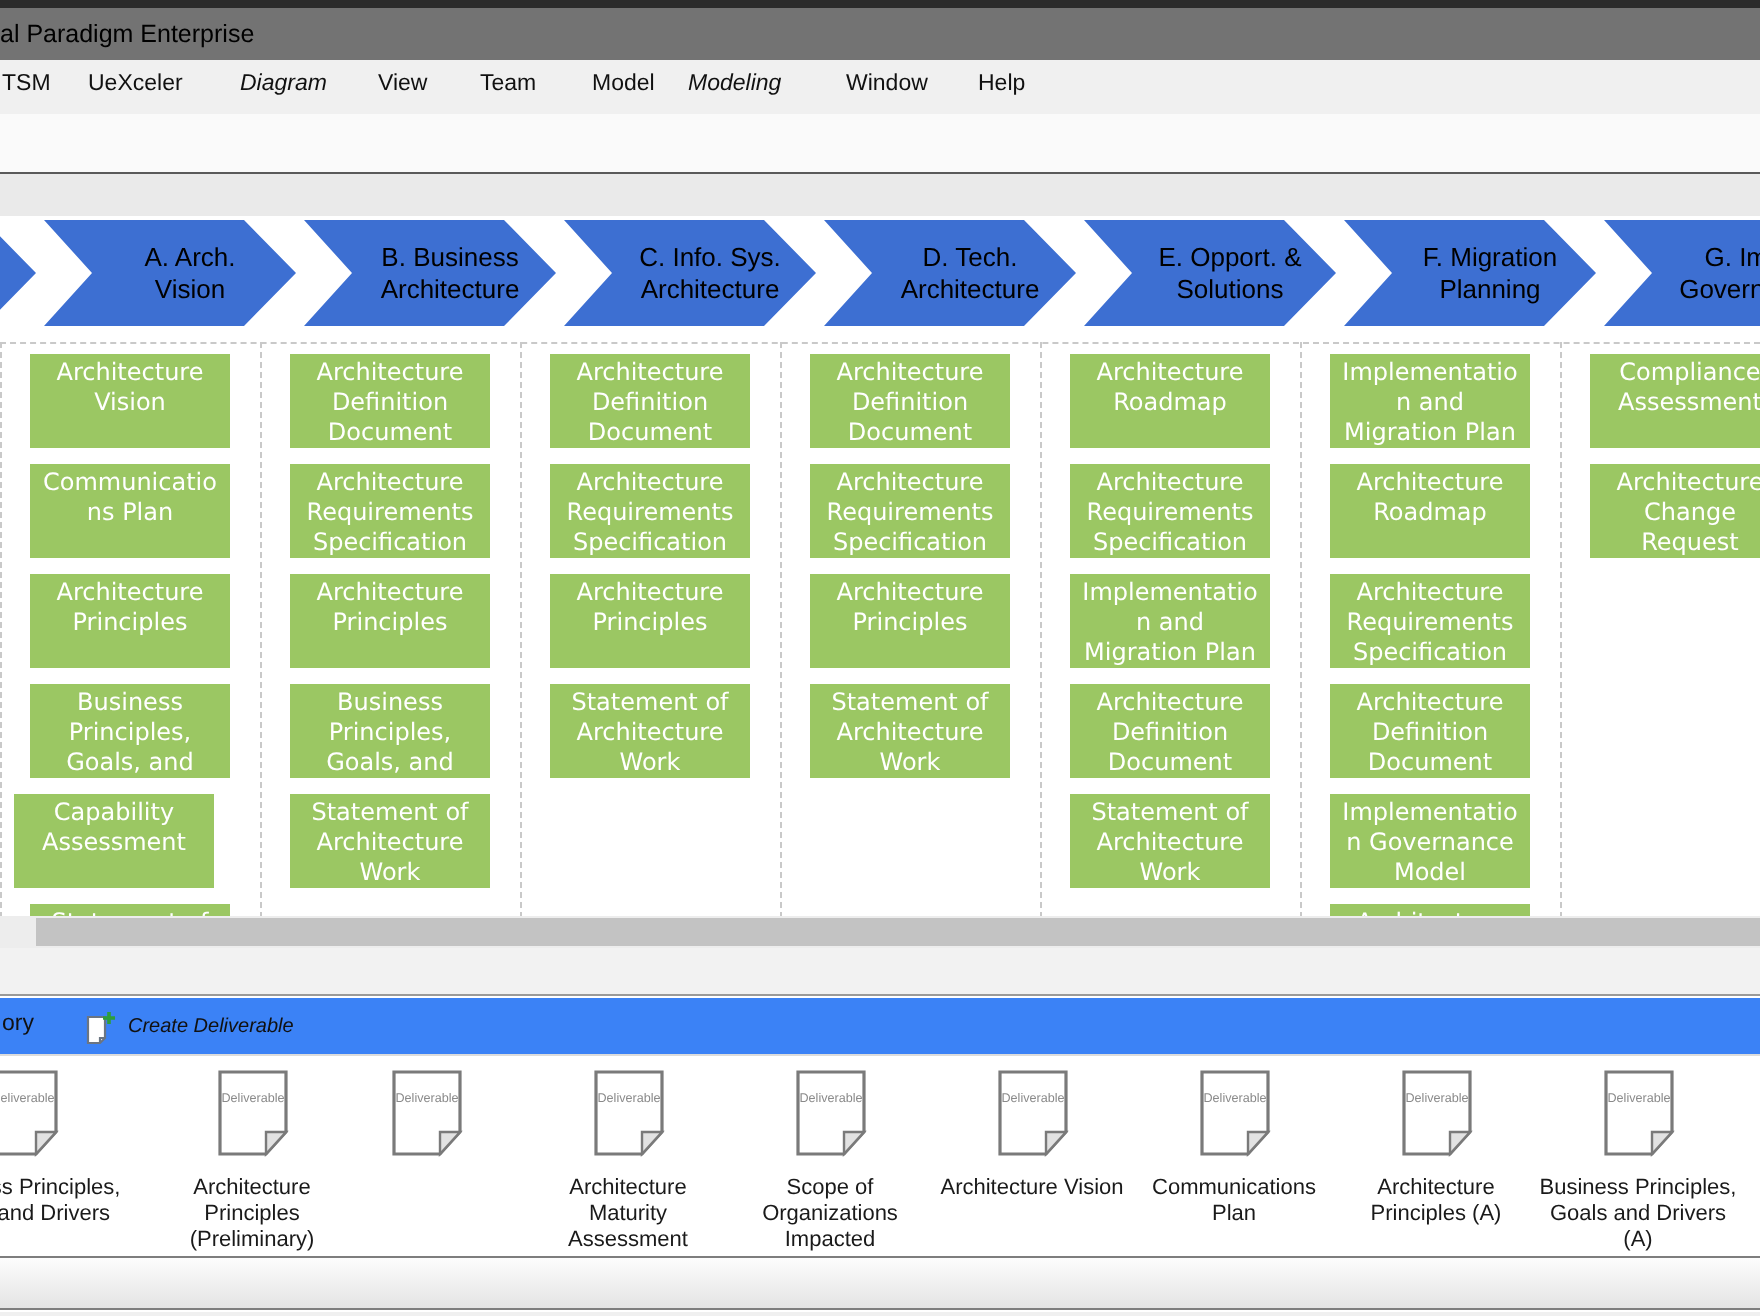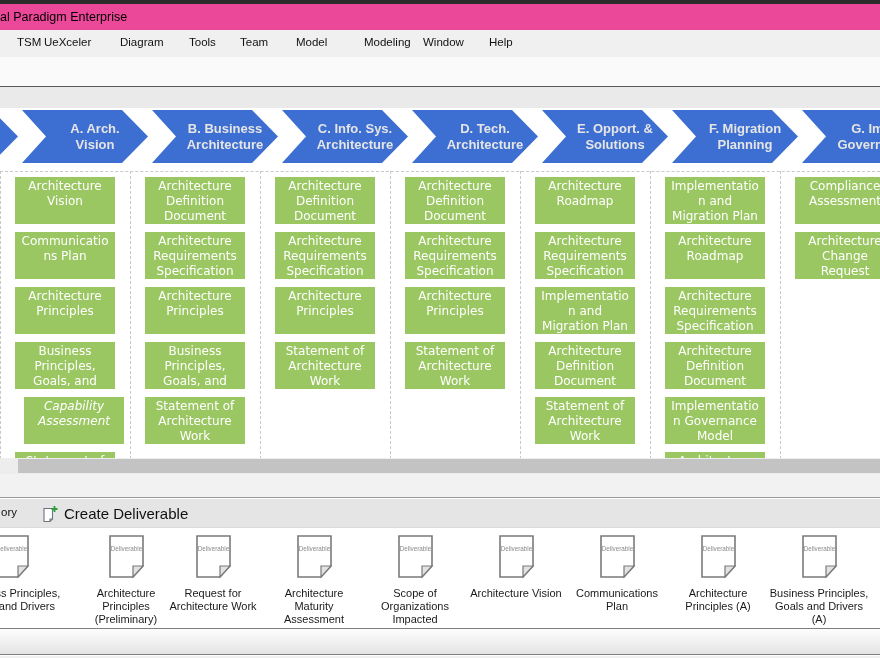"al Paradigm Enterprise" .titlebar { background: #ec4899 -> #737373 }
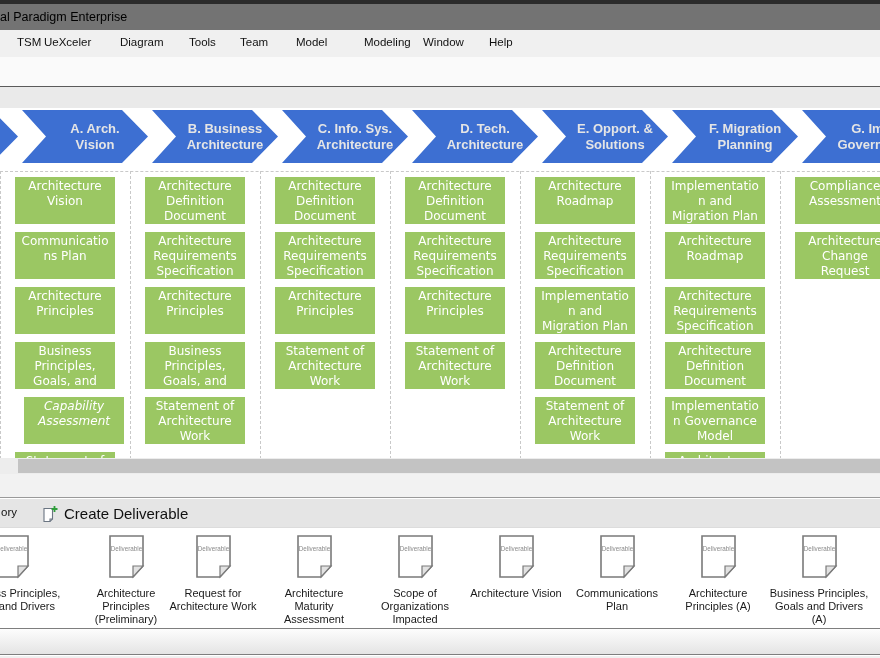"TSM" span.mi { padding-left: 16px -> none }
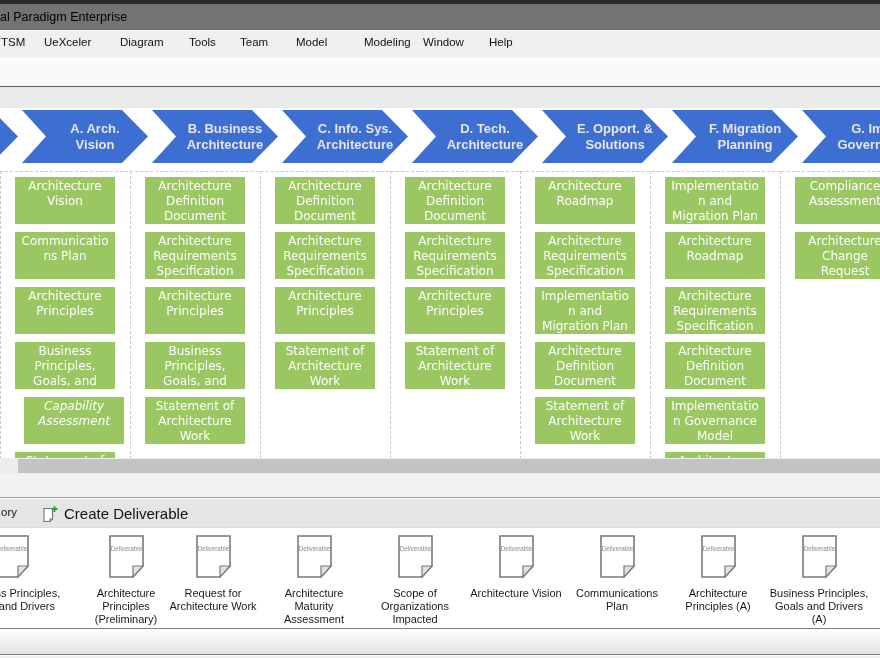"Diagram" span.mi { font-style: none -> italic }
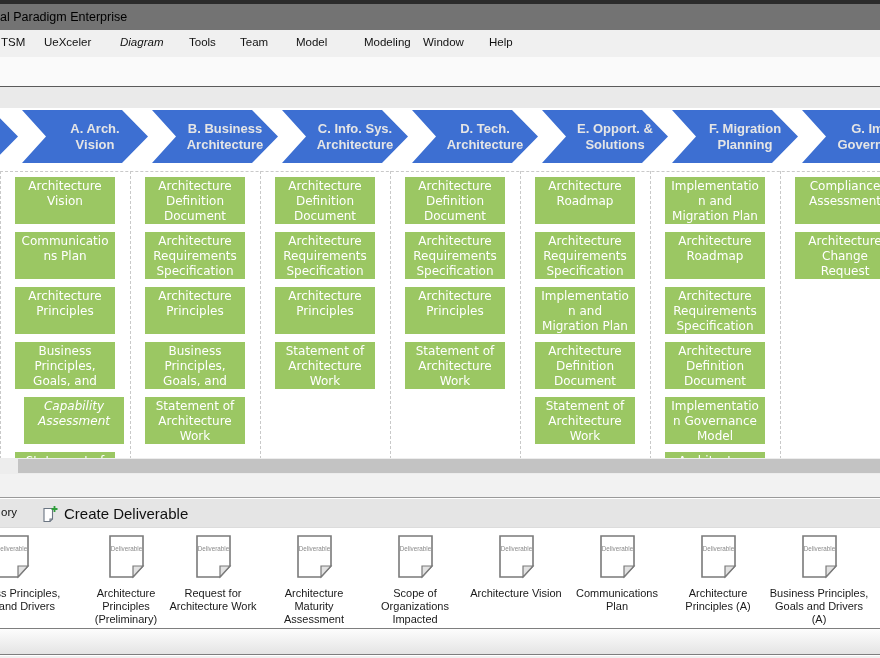"Tools" span.mi { text: Tools -> View }
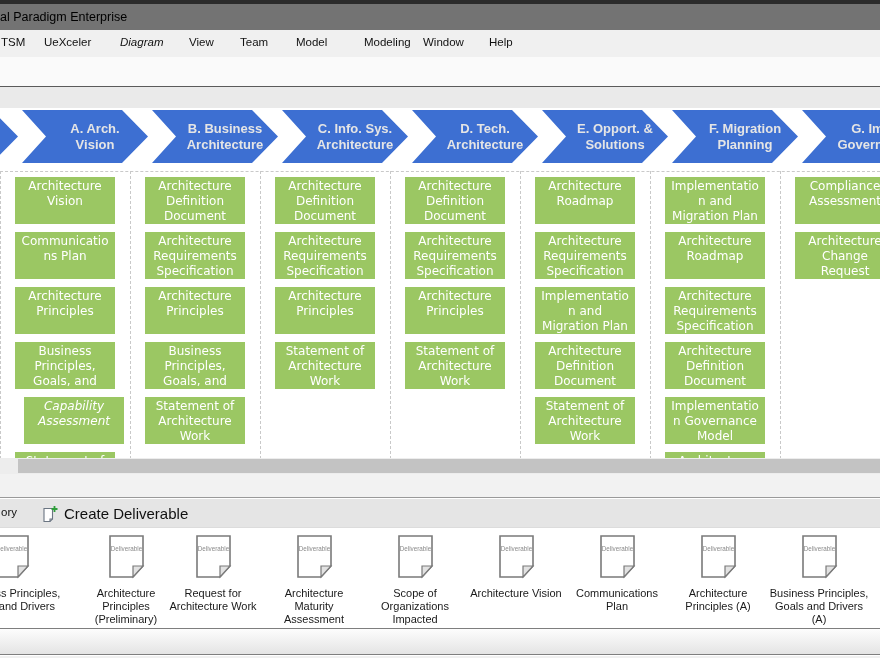"Modeling" span.mi { font-style: none -> italic; left: 364px -> 344px }
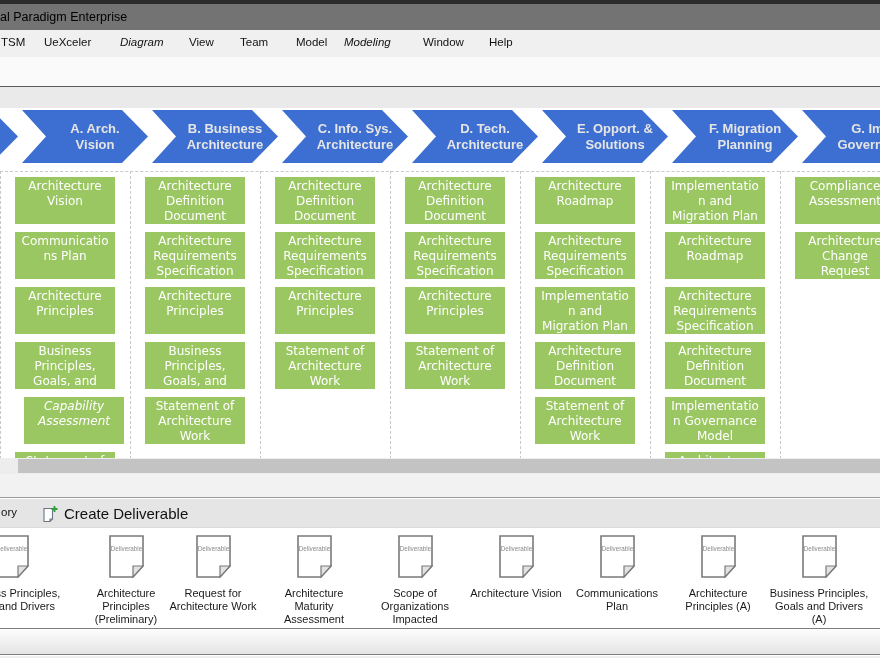"A. Arch. Vision" .chevron .clabel { color: #e5e5e5 -> #000000; font-weight: 700 -> 400 }
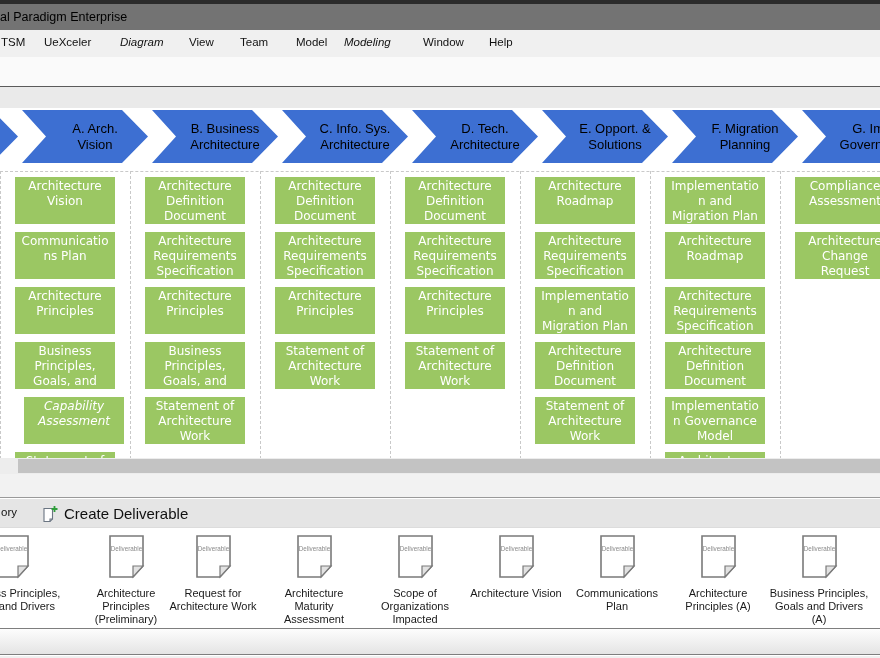"Capability Assessment" div.box { font-style: italic -> none; left: 24px -> 7px }
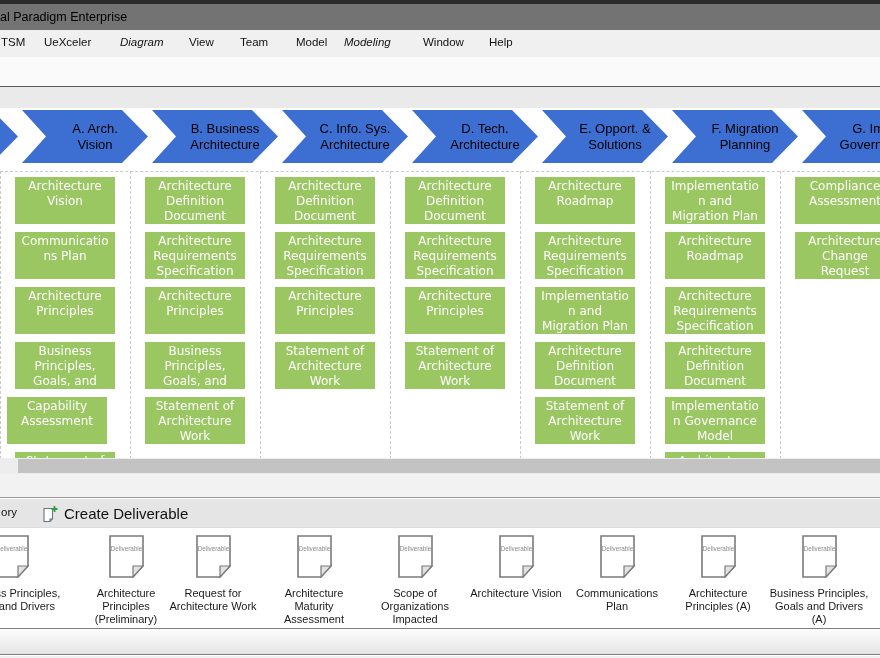"ory" .panel-toolbar { background: #e5e5e5 -> #3b82f6 }
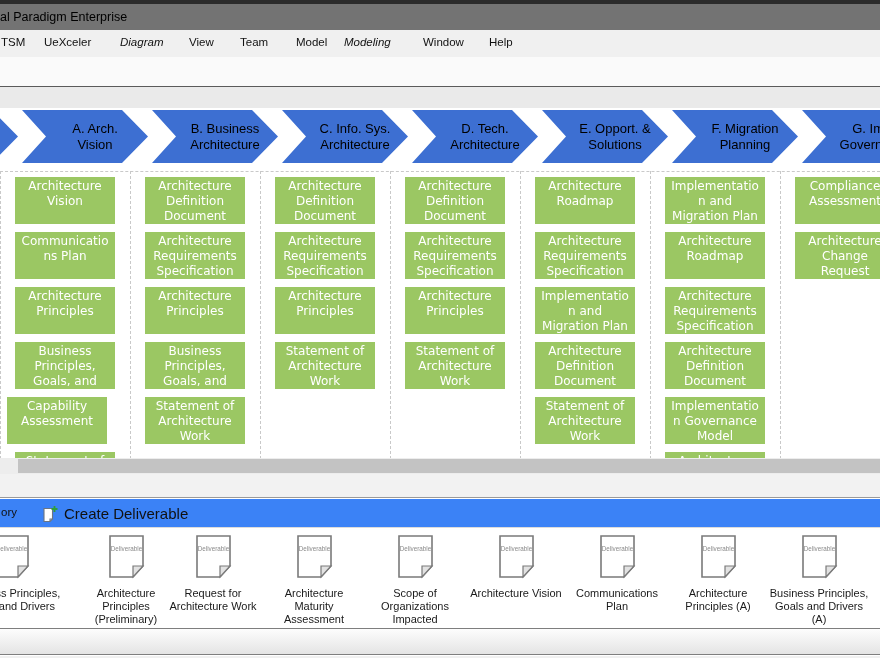"Create Deliverable" .create-btn span { font-size: 15px -> 10px; font-style: none -> italic }
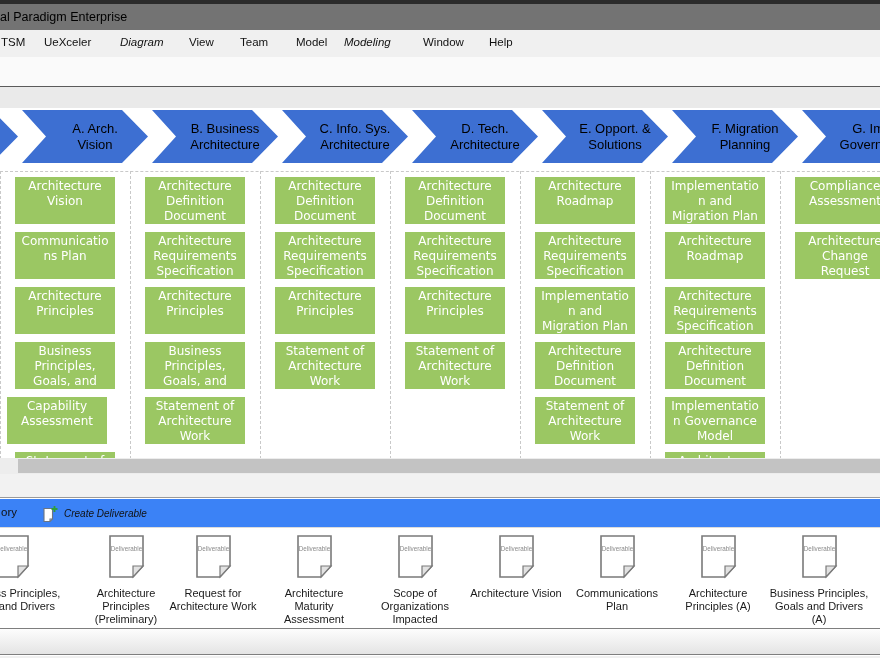"Request for Architecture Work" div.glabel { html: <div>Request for Architecture Work</div> -> none }
